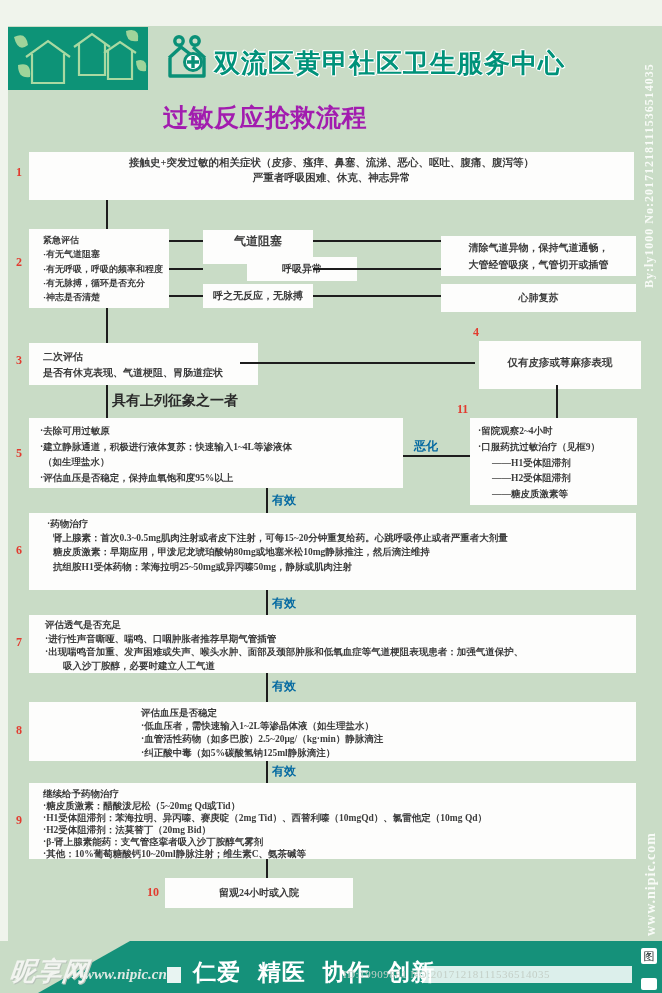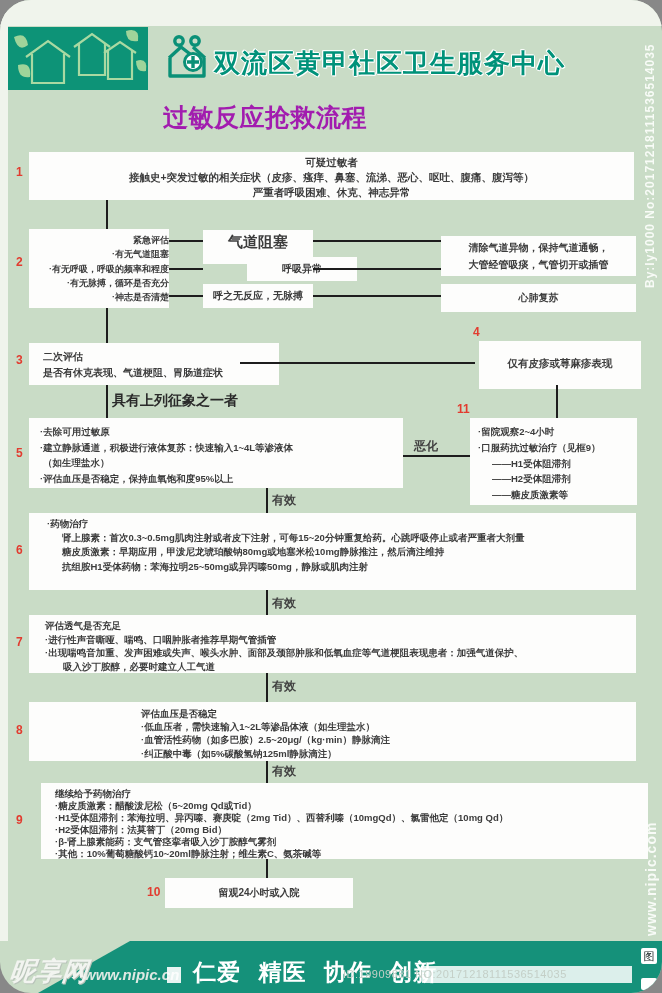"双流区黄甲社区卫生服务中心" #poster { border-radius: 31px -> none; font-family: Liberation Sans, sans-serif -> Liberation Serif, serif }
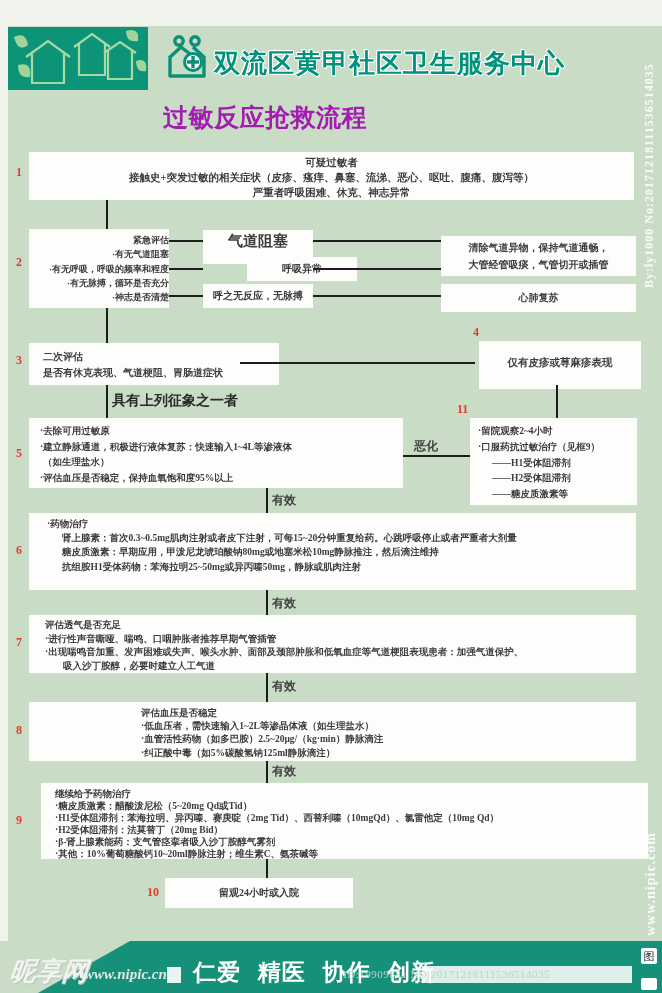"可疑过敏者" div.ln { html: <div>可疑过敏者</div> -> none }
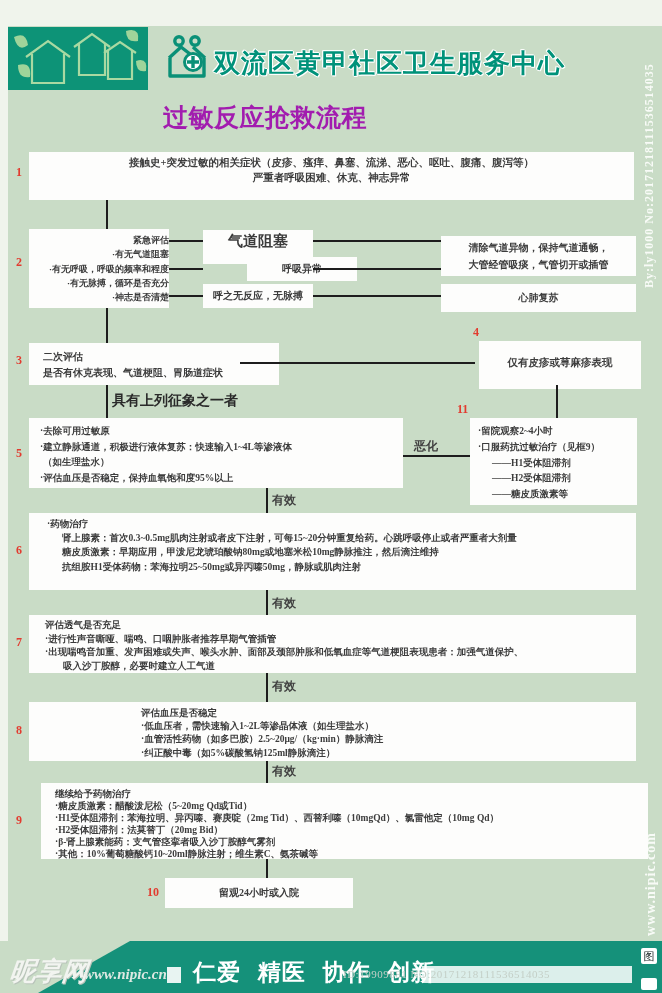"紧急评估" #b2 { text-align: right -> none }
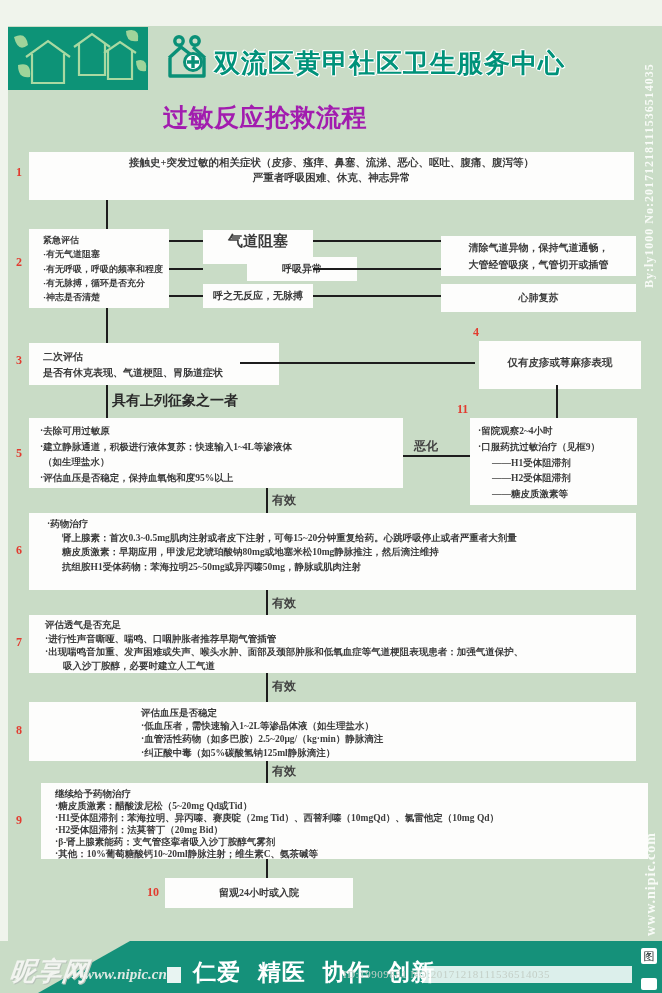"气道阻塞" #m1 { font-size: 15px -> 12px }
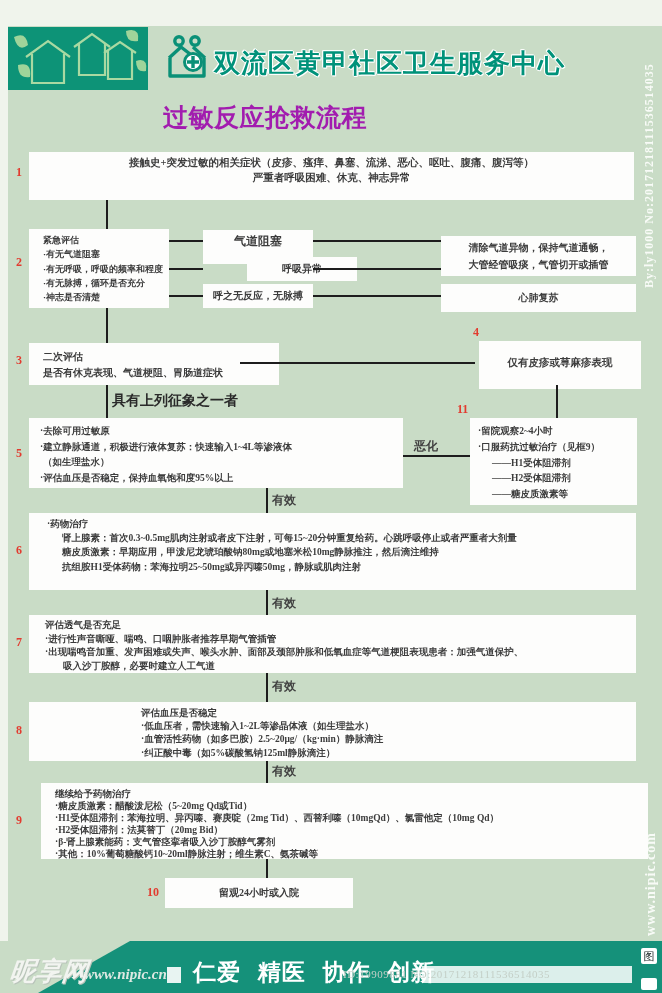"二次评估" #b3 { width: 250px -> 229px }
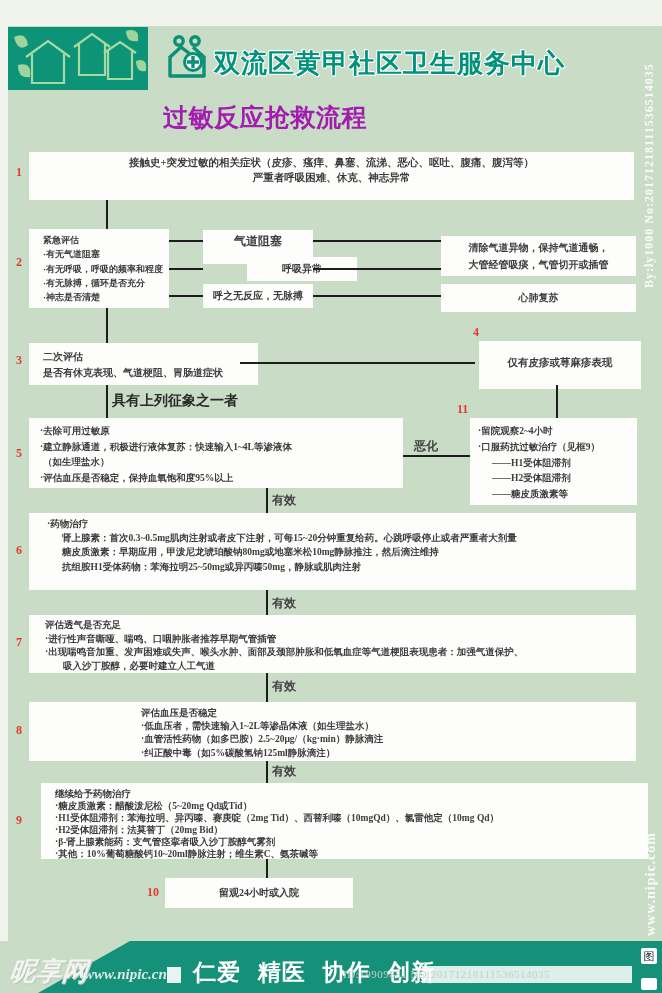"恶化" .clabel { color: #404040 -> #0369a1 }
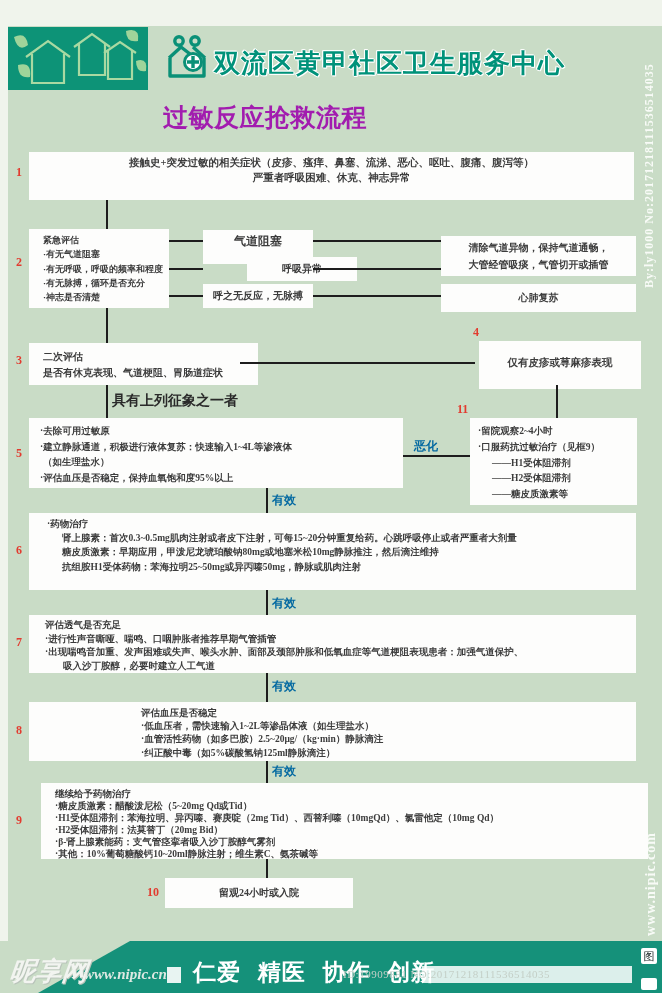"肾上腺素：首次0.3~0.5mg肌肉注射或者皮下注射，可每15~20分钟重复给药" #b6 .sub { margin-left: 15px -> 6px }
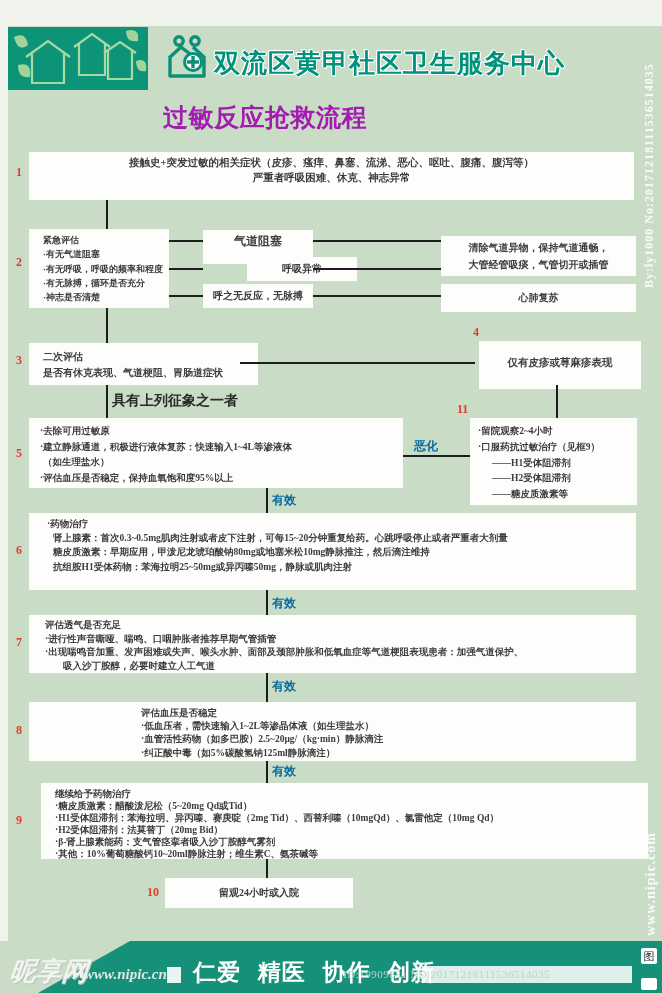"继续给予药物治疗" #b9 { margin-left: 12px -> none }
